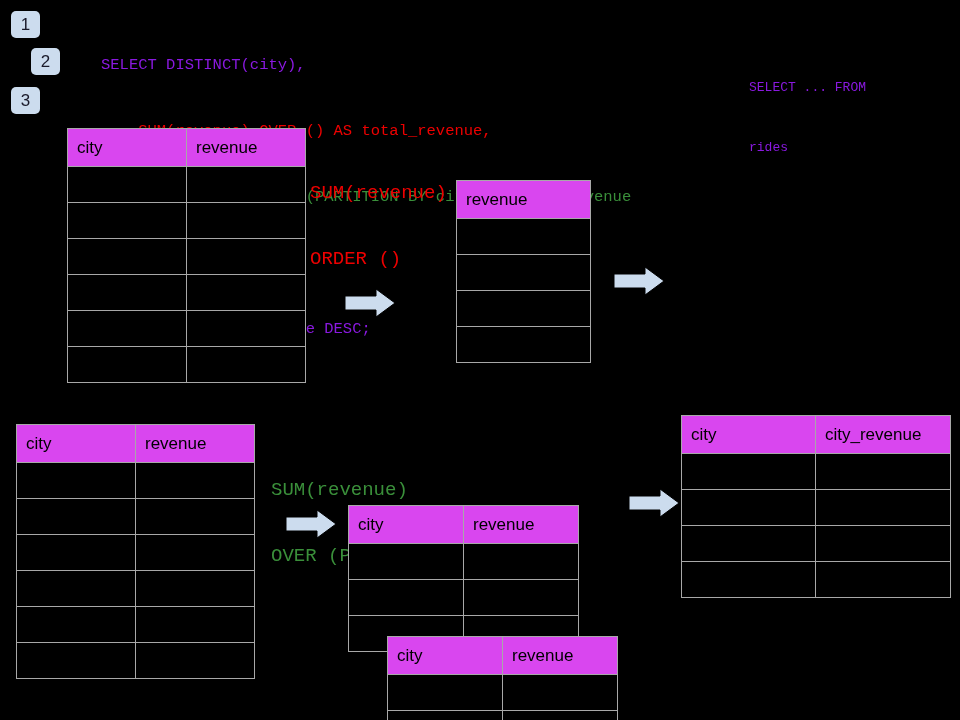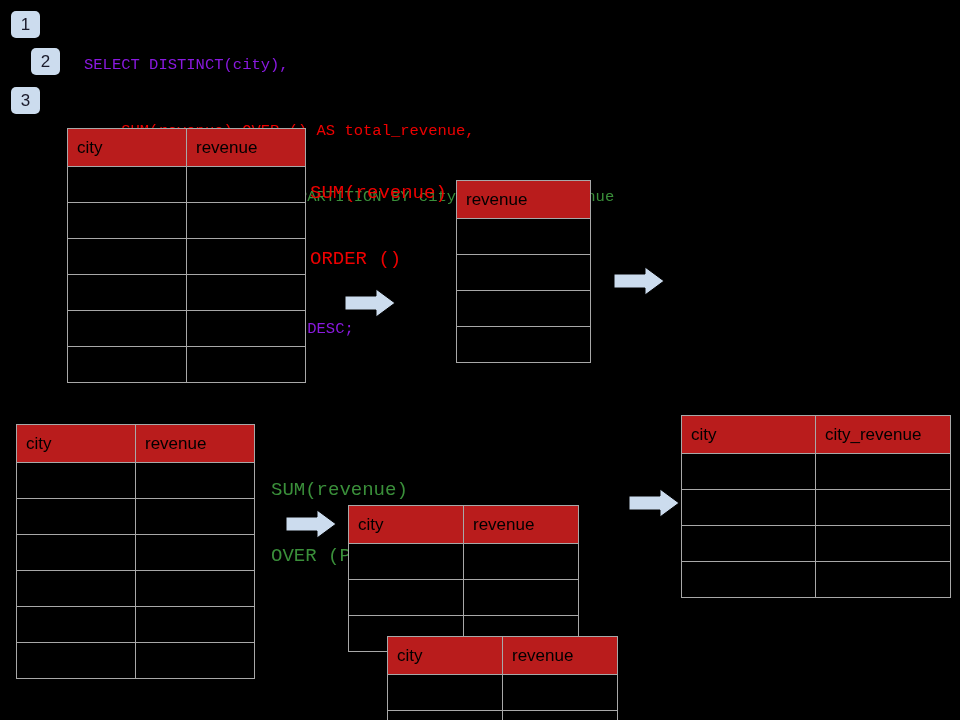"SELECT DISTINCT(city)," .sql-block { left: 84px -> 101px }
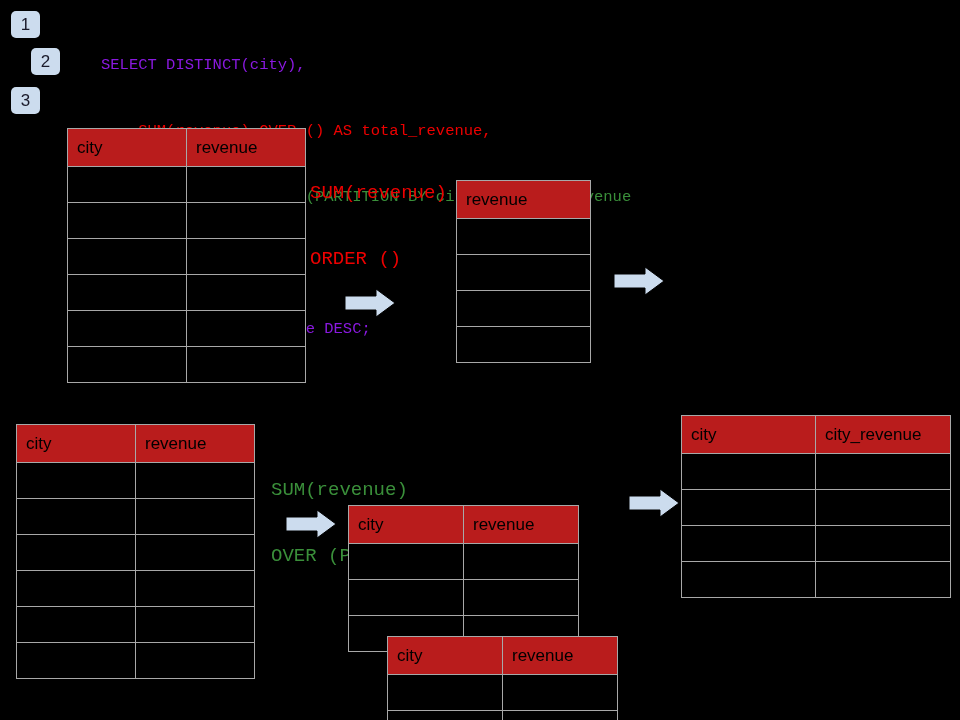"SELECT ... FROM" div.side-label { html: none -> <div> <div>SELECT ... FROM</div> <div>rides</div> </div> }
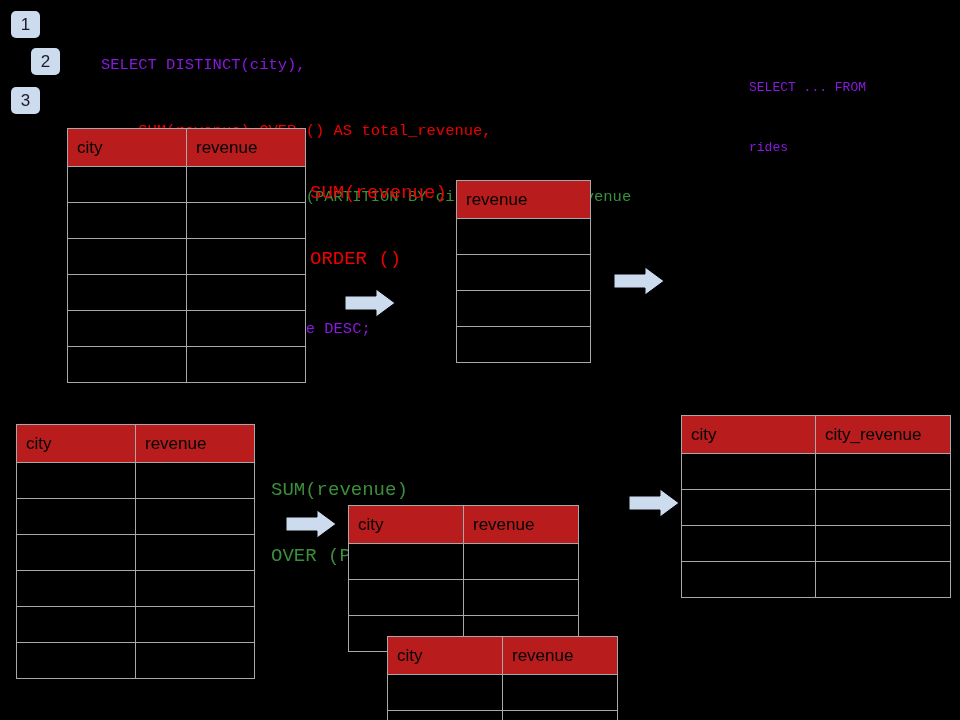"city" .tbl th { background: #b91c1c -> #d946ef }
